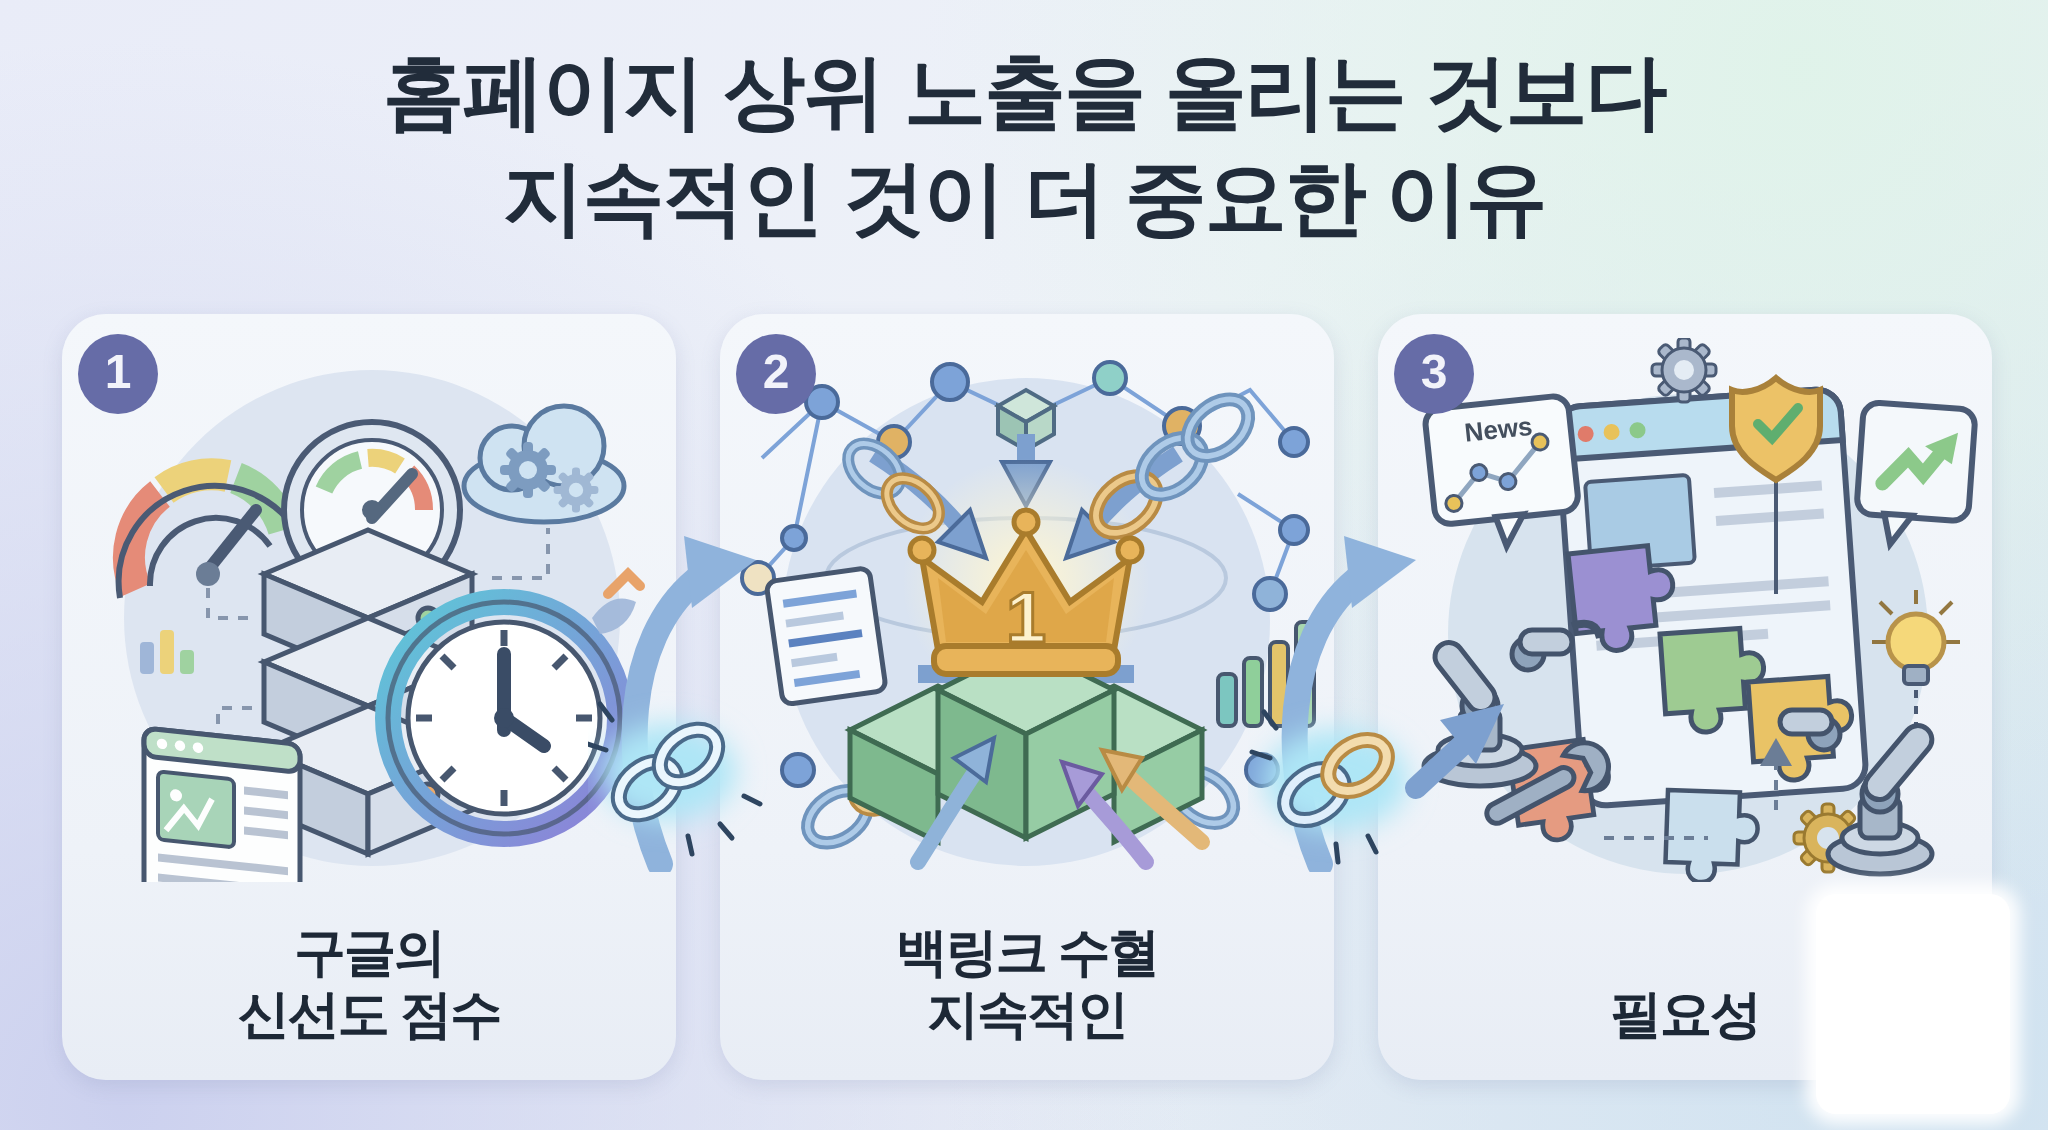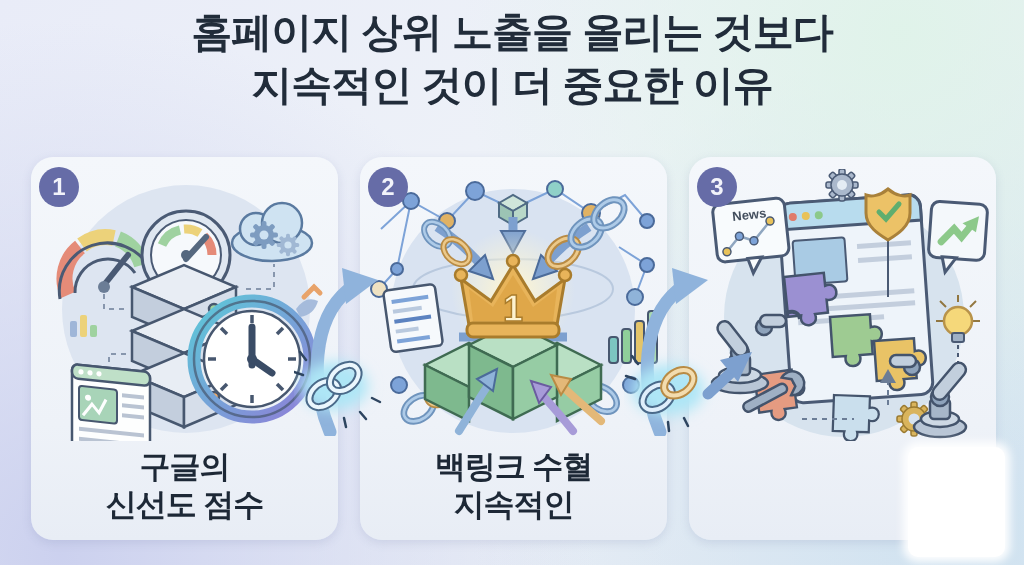"홈페이지 상위 노출을 올리는 것보다" .title { top: 6px -> 20px }
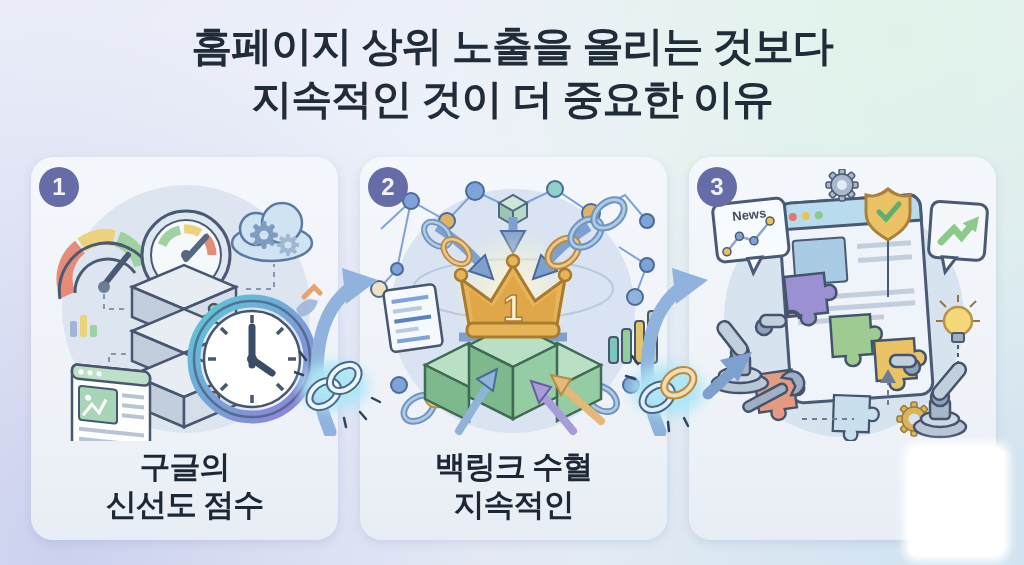"구글의" .caption { font-size: 31px -> 26px }
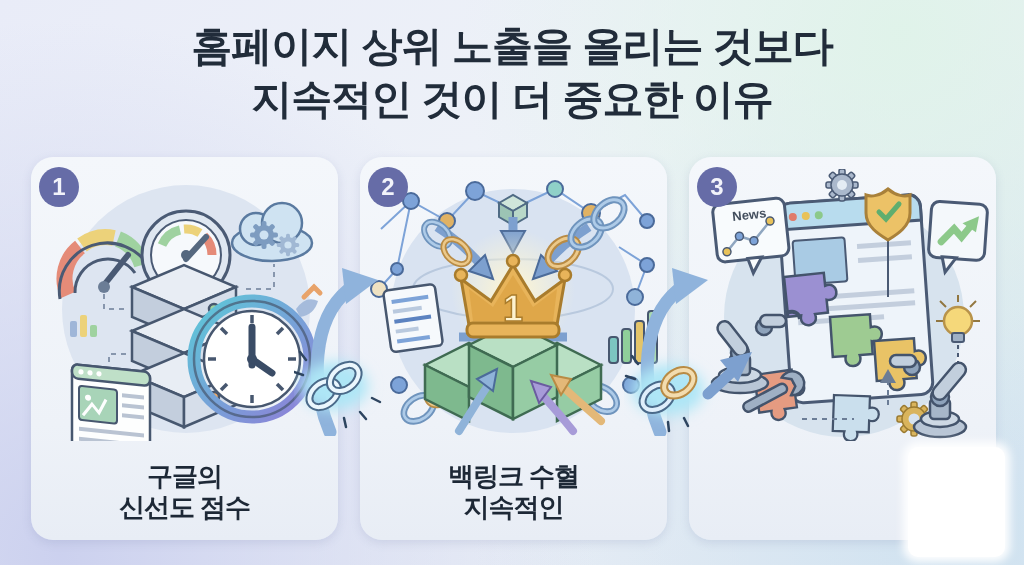"필요성" div { html: none -> <div>필요성</div> }
